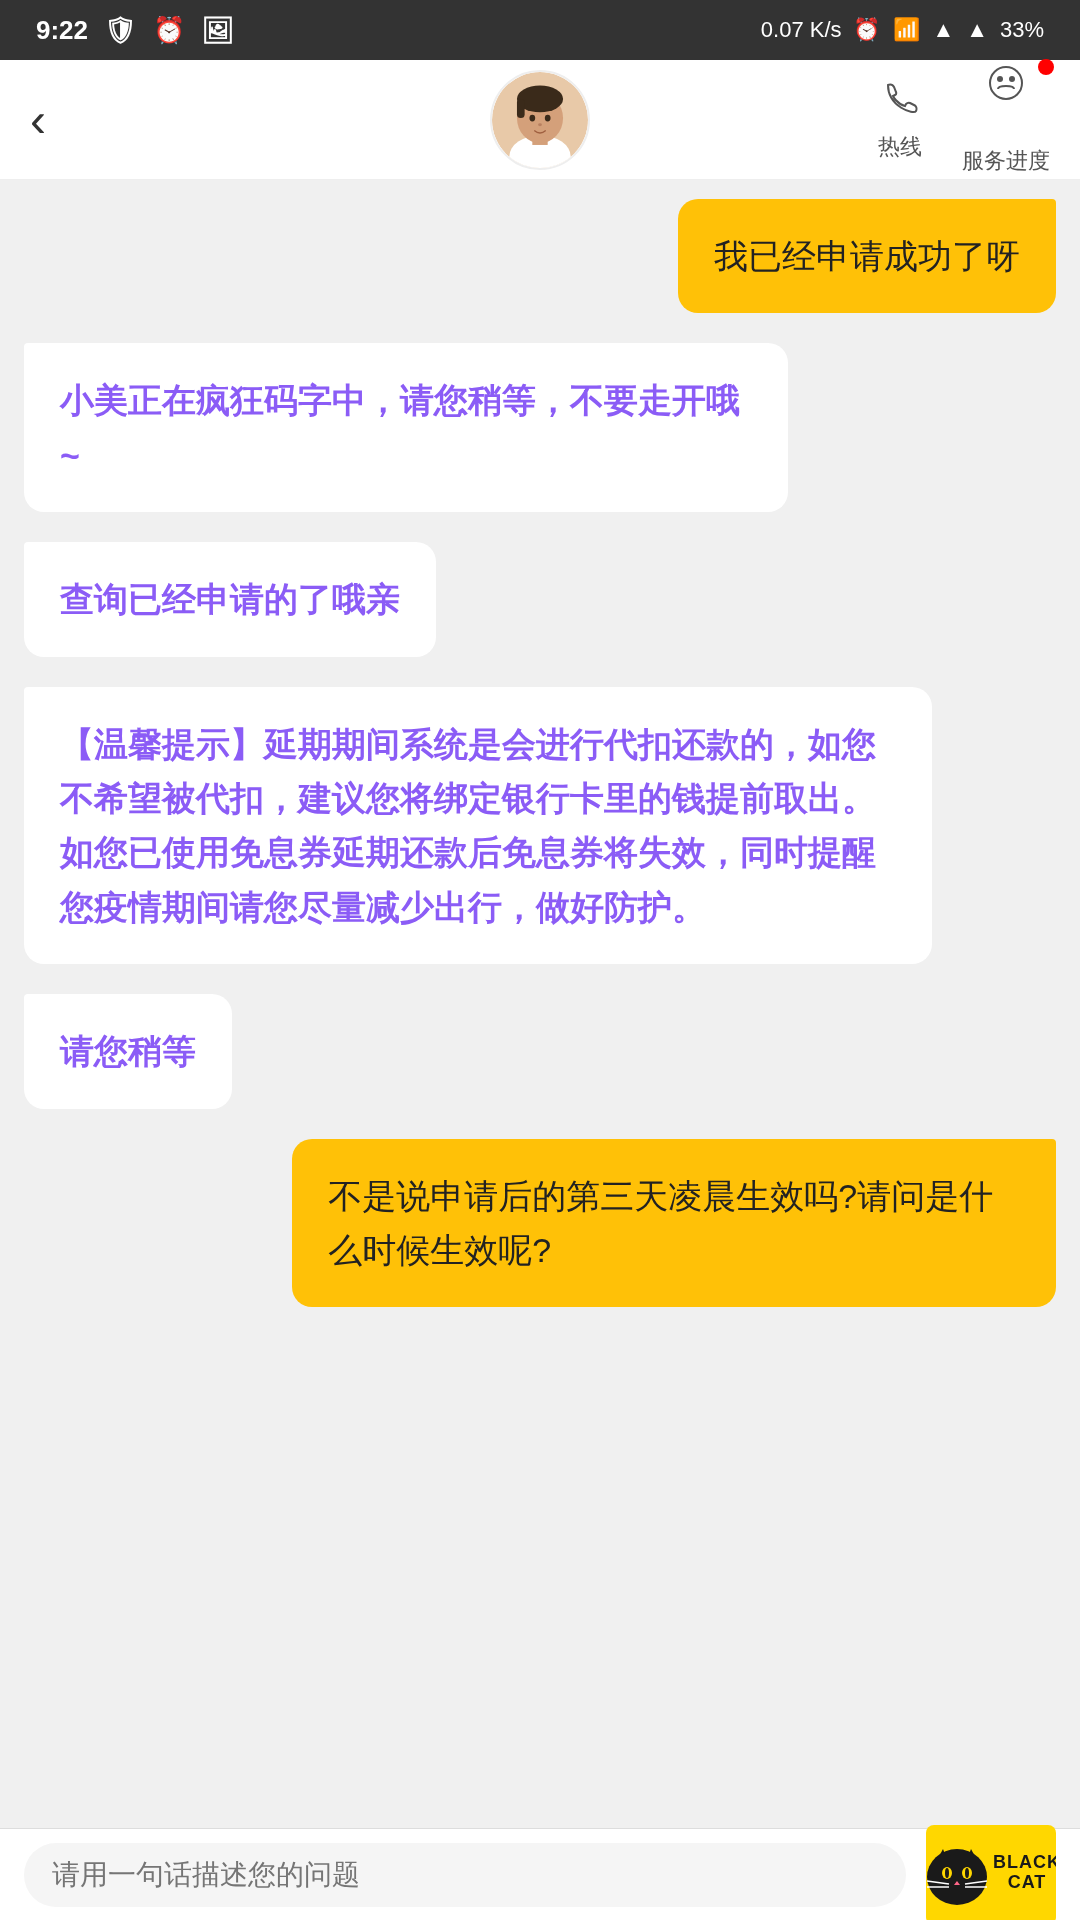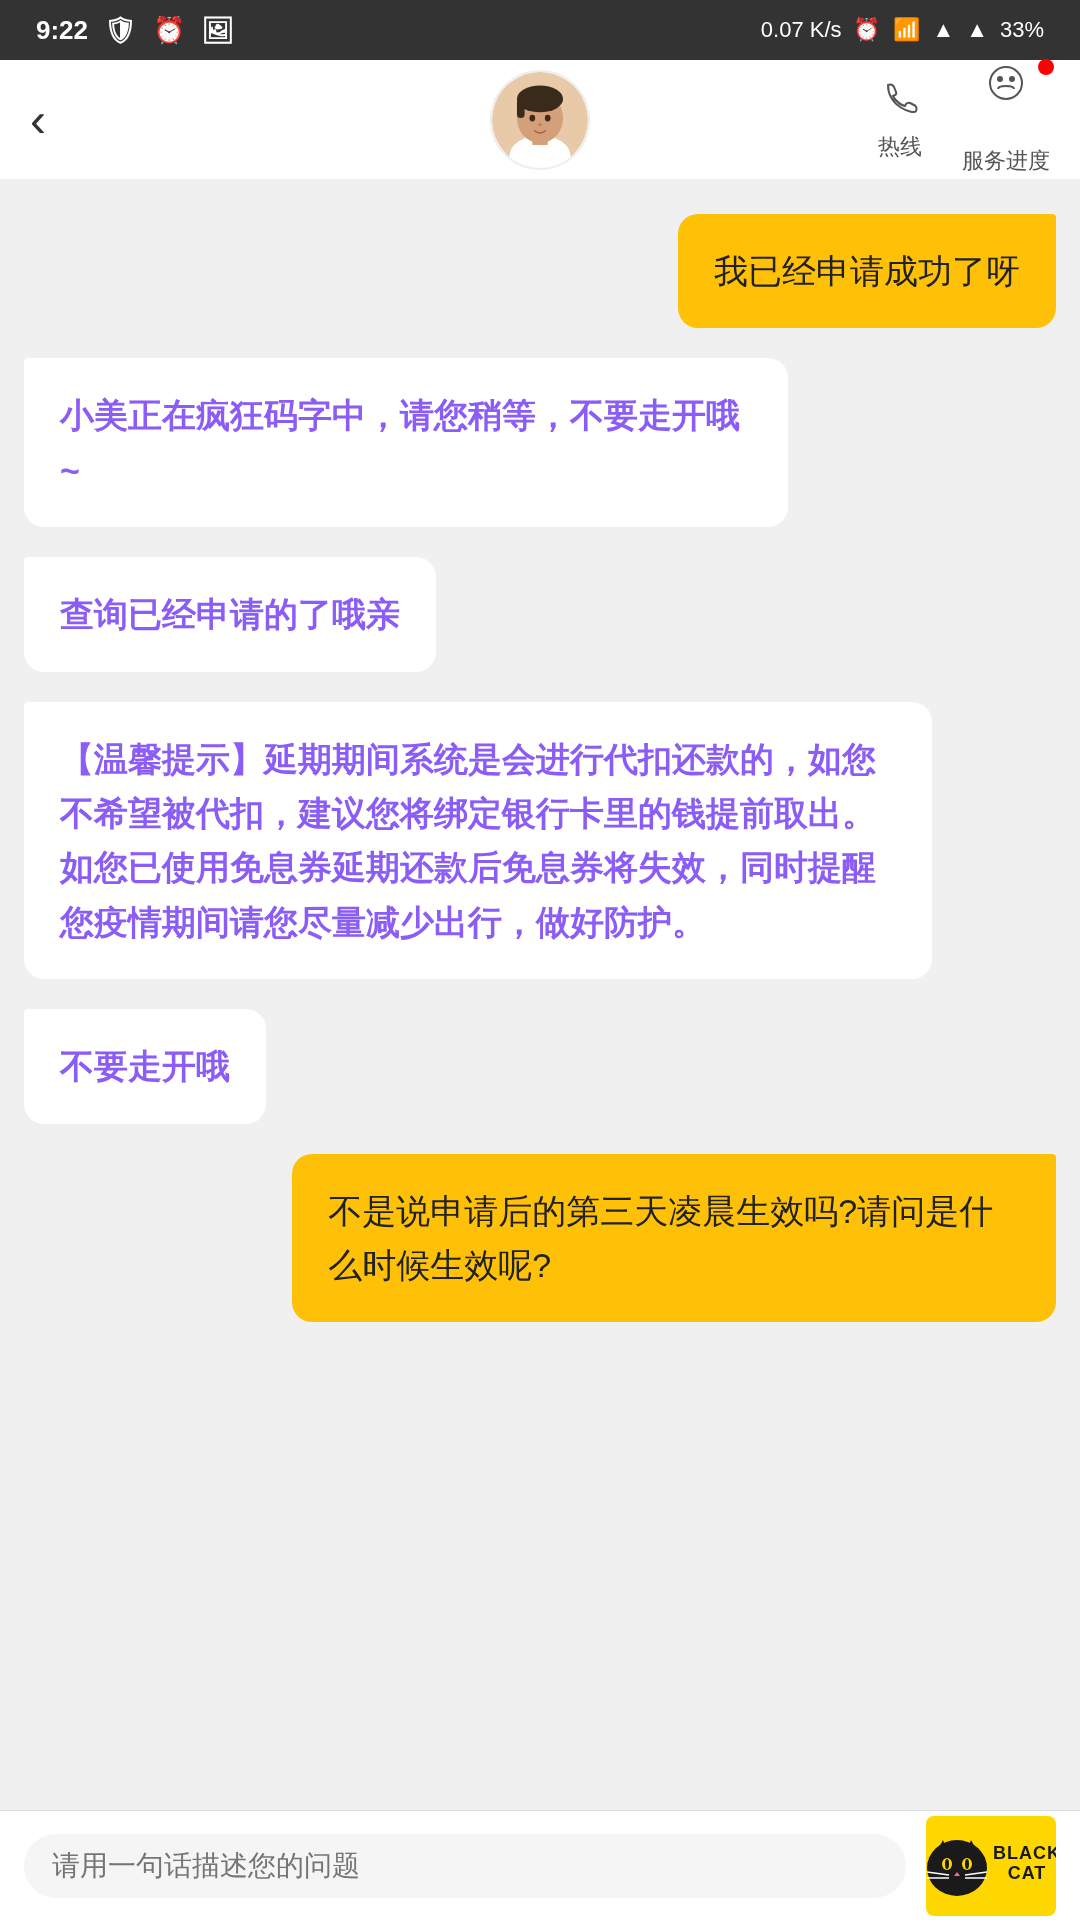"我已经申请成功了呀" .chat-area { padding: 34px 24px -> 19px 24px }
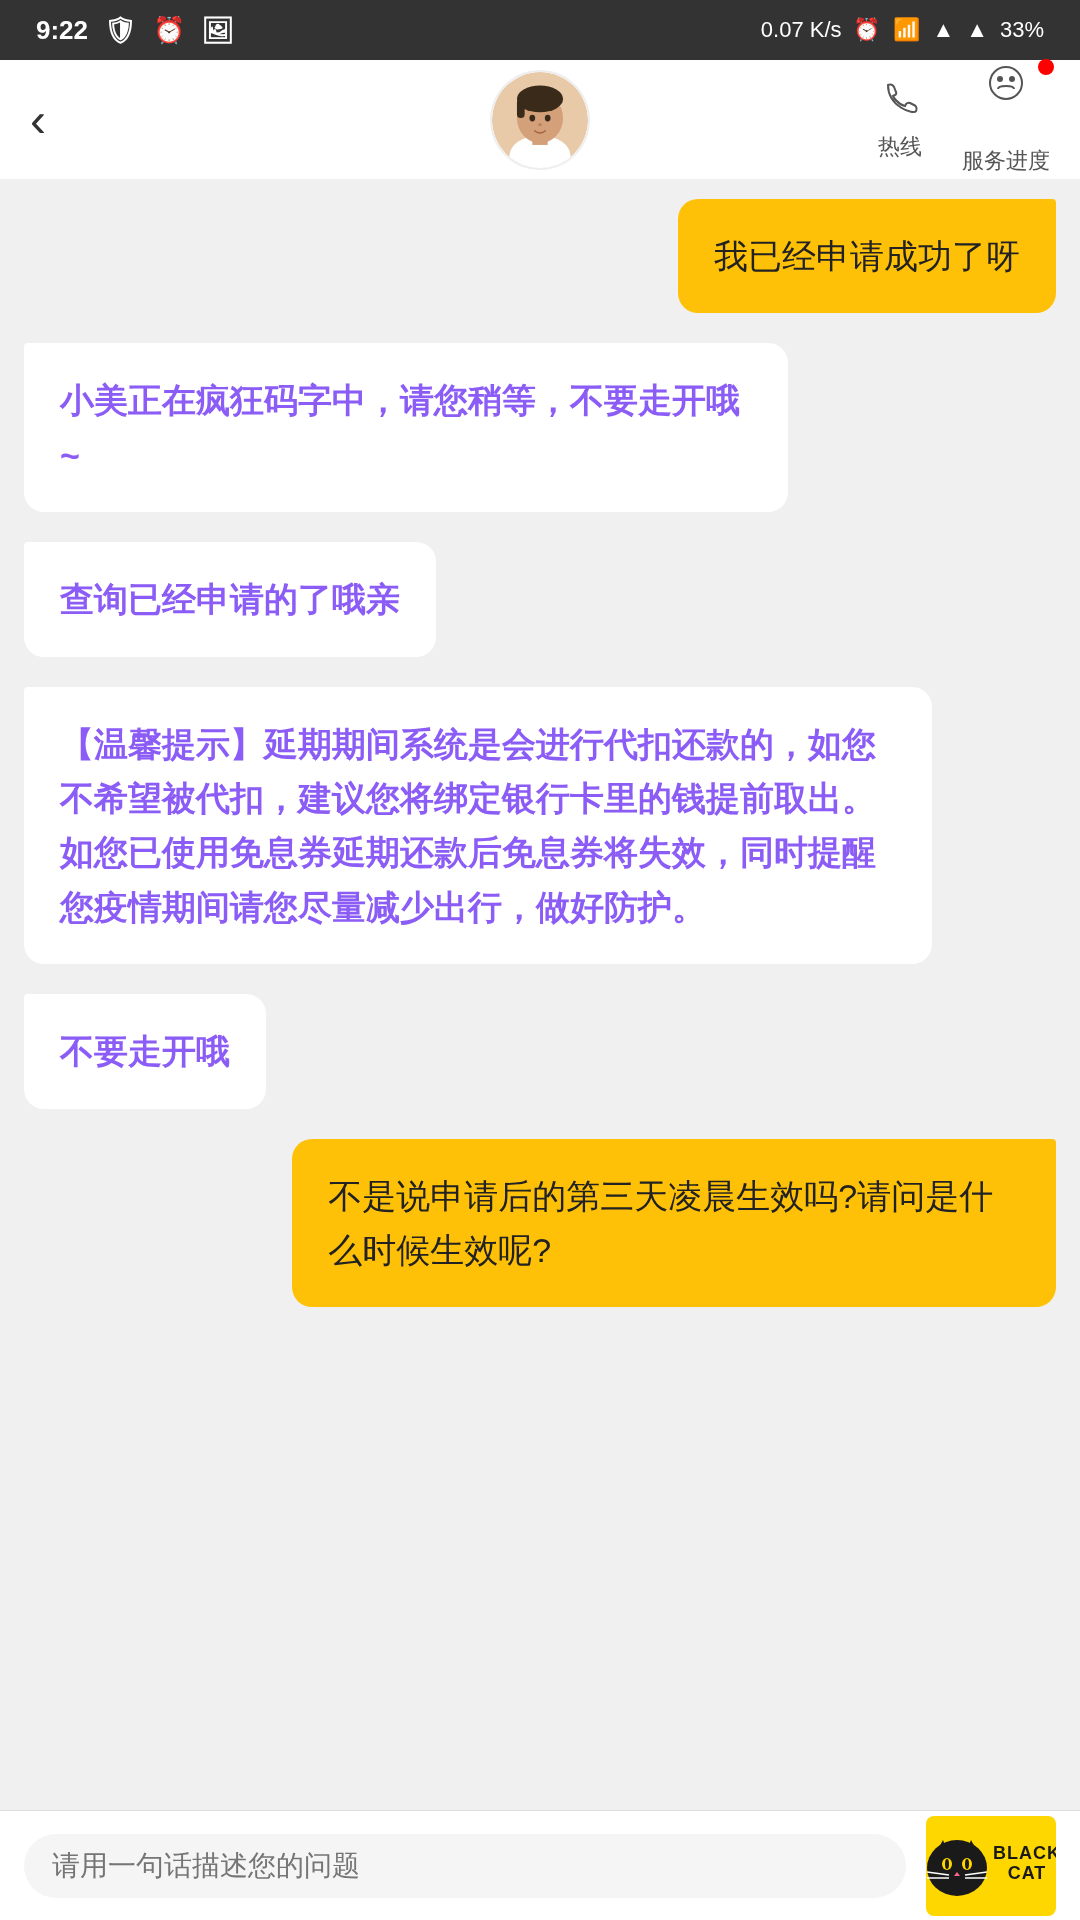"不要走开哦" span { text: 不要走开哦 -> 请您稍等 }
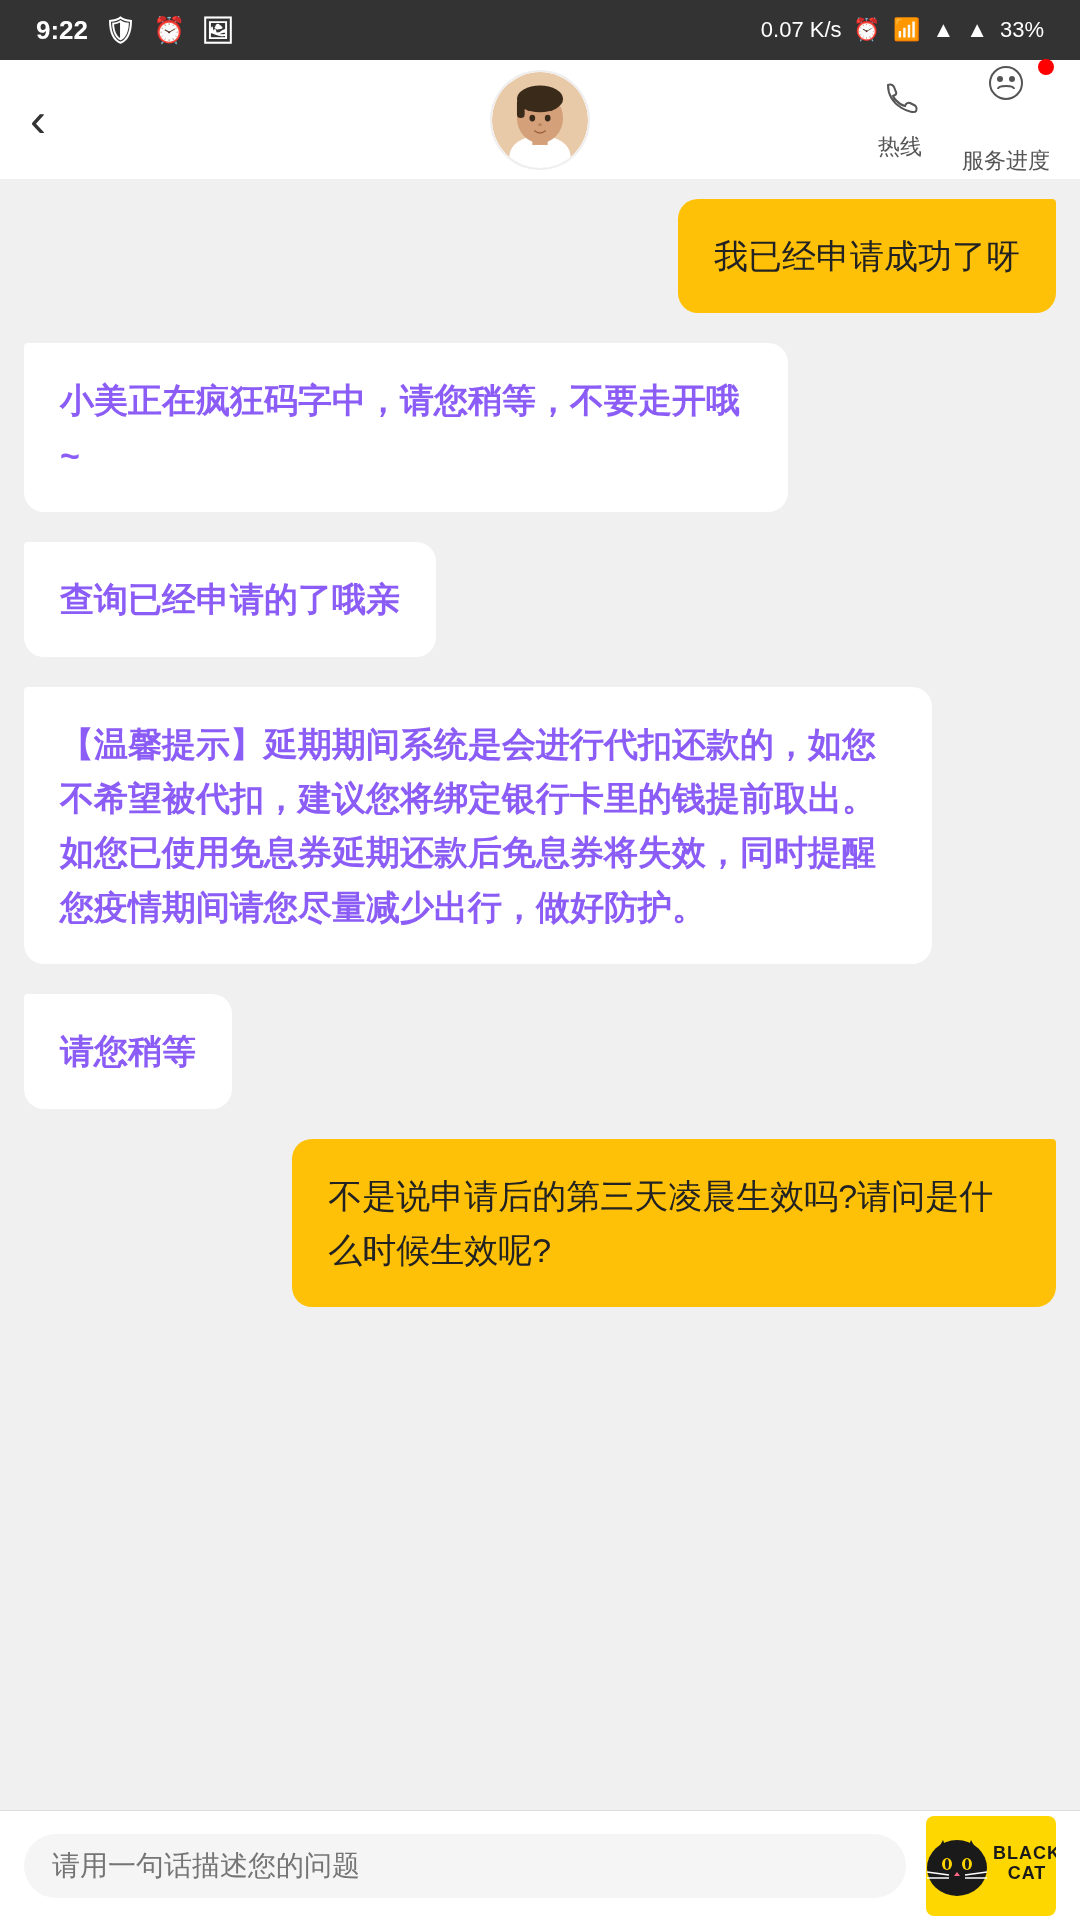"请用一句话描述您的问题" .input-bar { height: 110px -> 92px }
